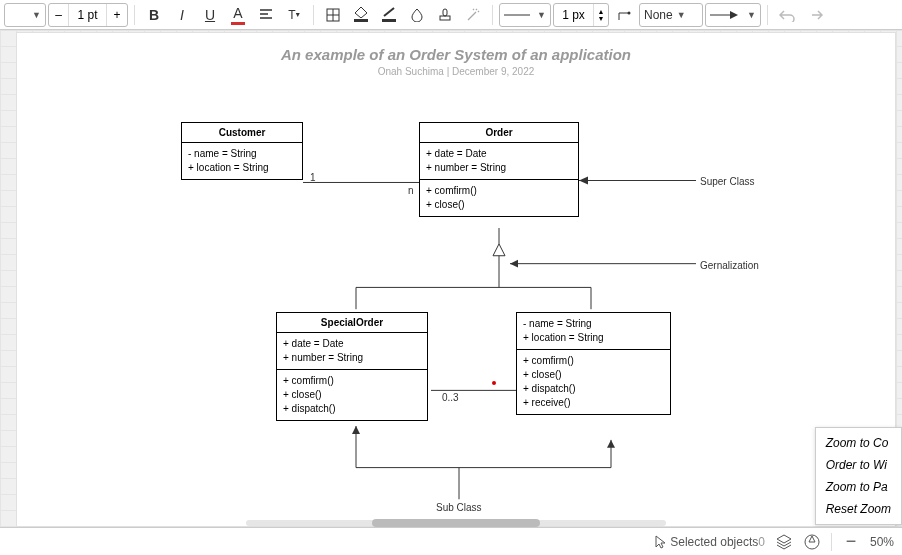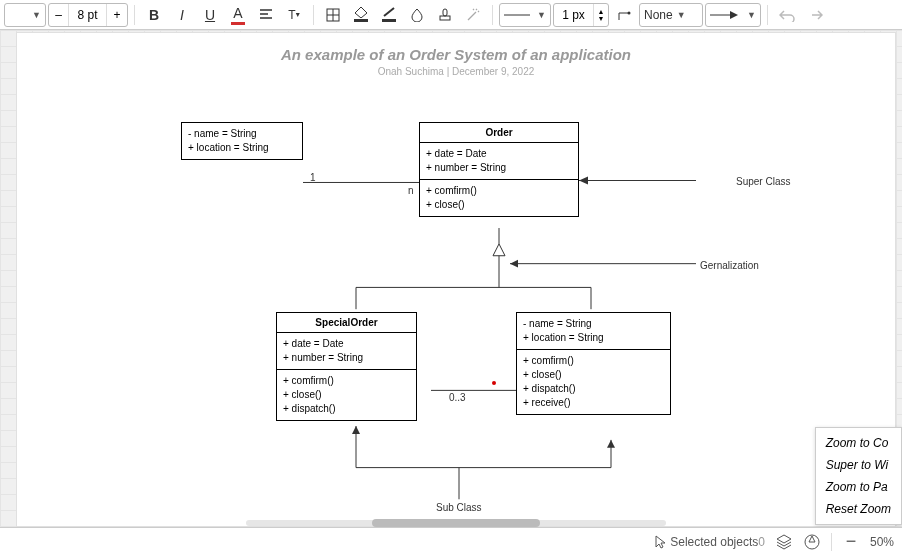"8 pt" div.seg { text: 8 -> 1 }
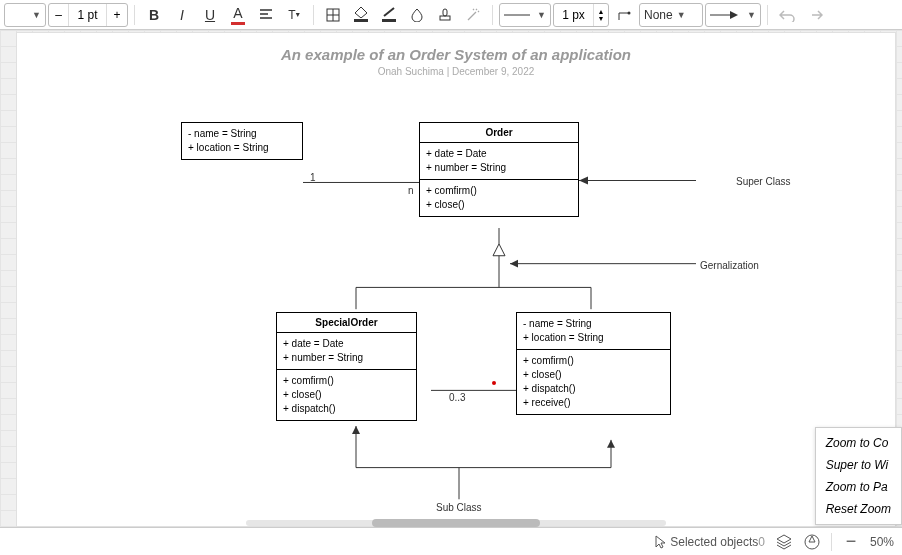"Customer" div.hd { html: none -> <div>Customer</div> }
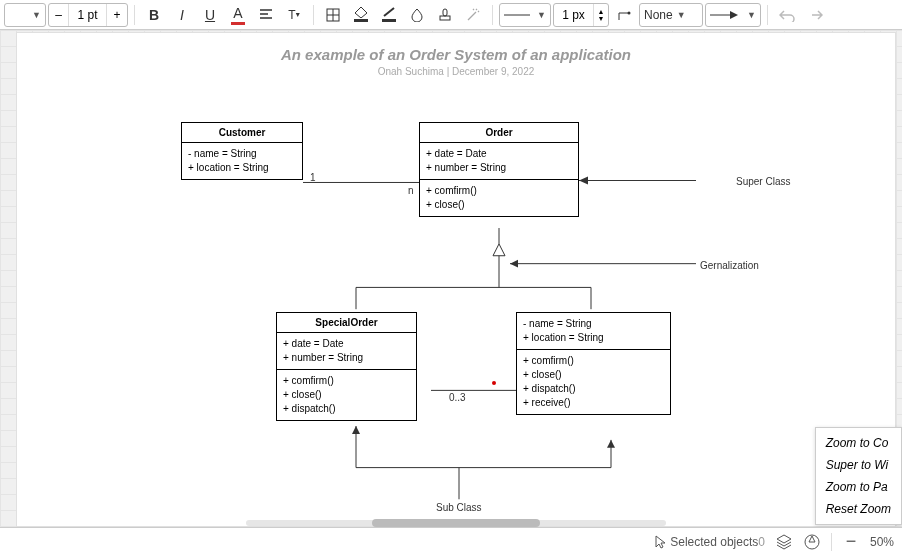"Super Class" div.lbl { margin-left: 36px -> none }
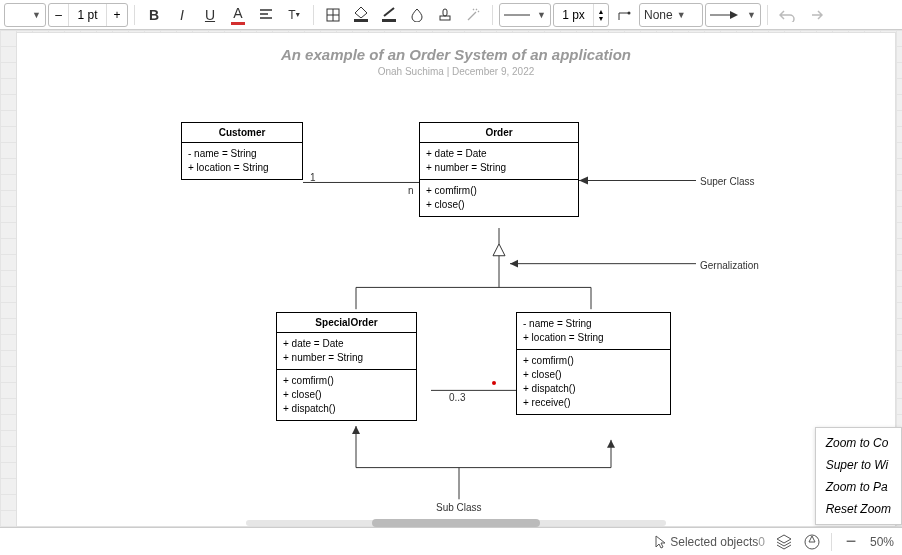"SpecialOrder" div.cls { width: 141px -> 152px }
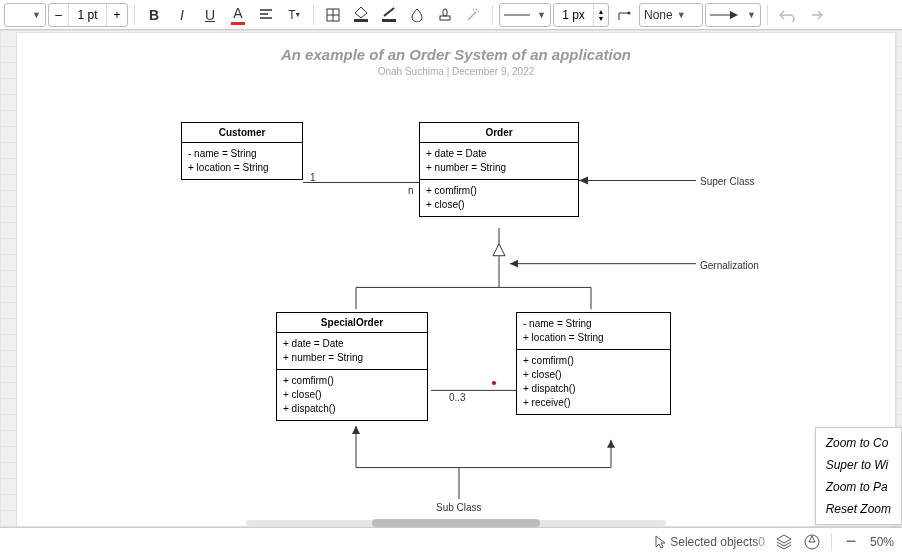"0..3" div.lbl { margin-left: 7px -> none }
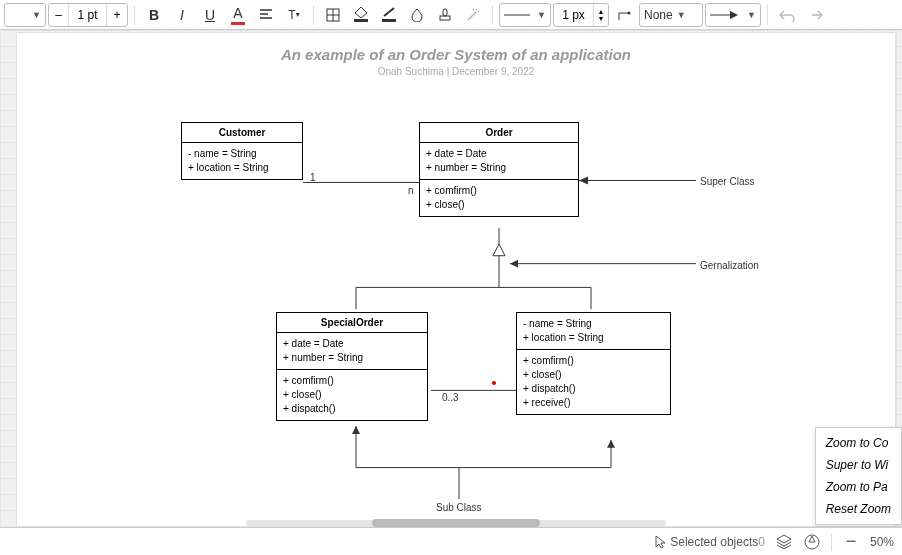"Super to Wi" div.mi { text: Super -> Order }
